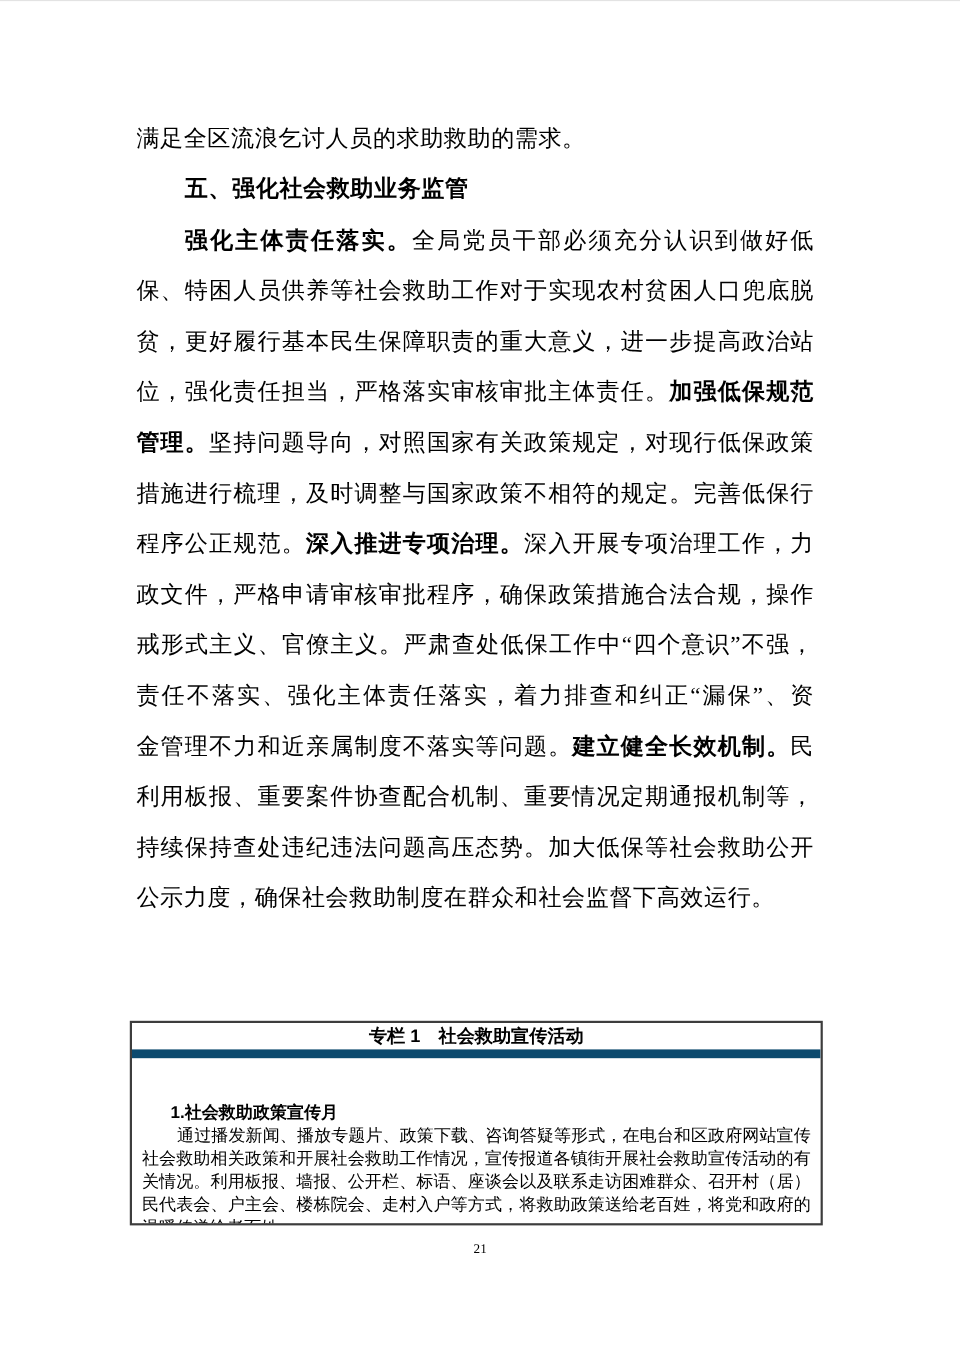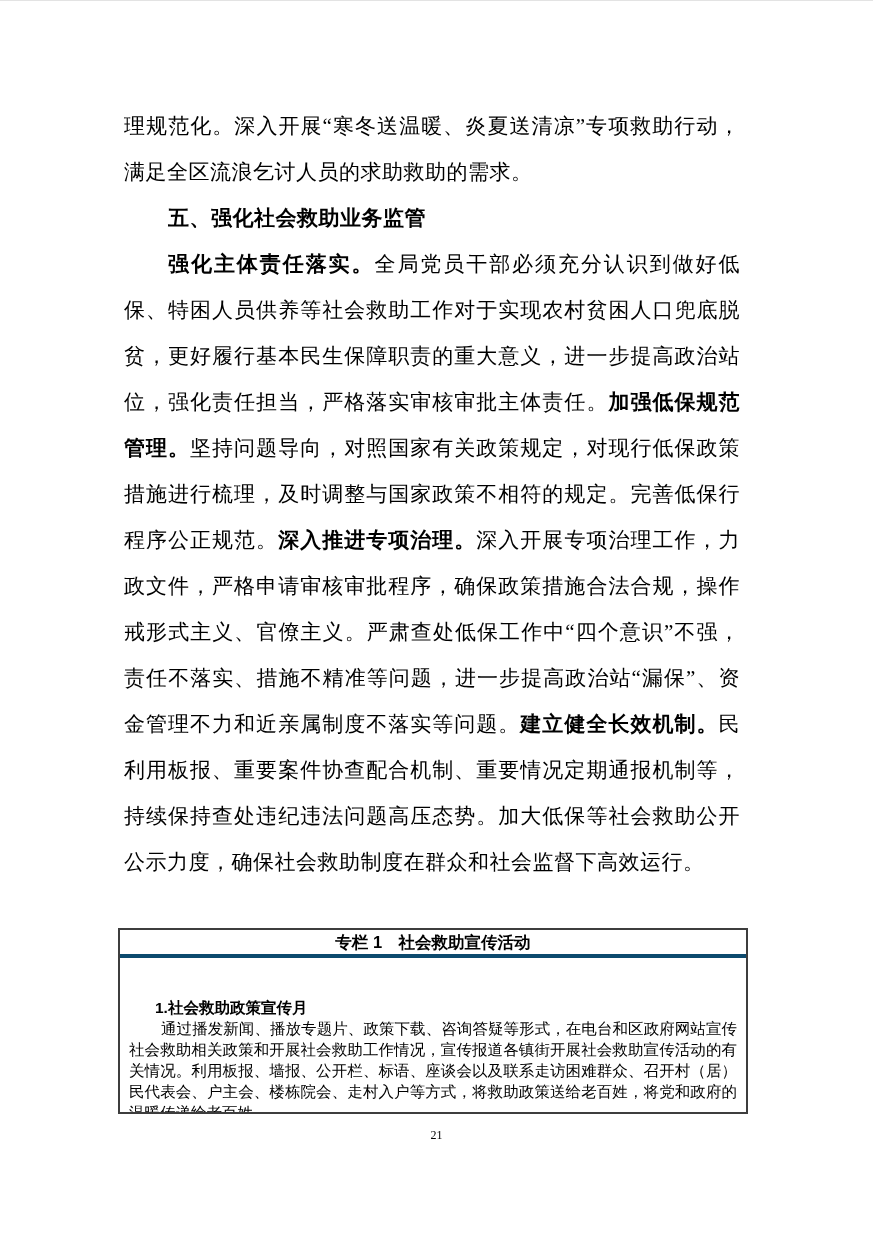"理规范化。深入开展“寒冬送温暖、炎夏送清凉”专项救助行动，" div.line { html: <div><span>理规范化。深入开展“寒冬送温暖、炎夏送清凉”专项救助行动，</span></div> -> none }
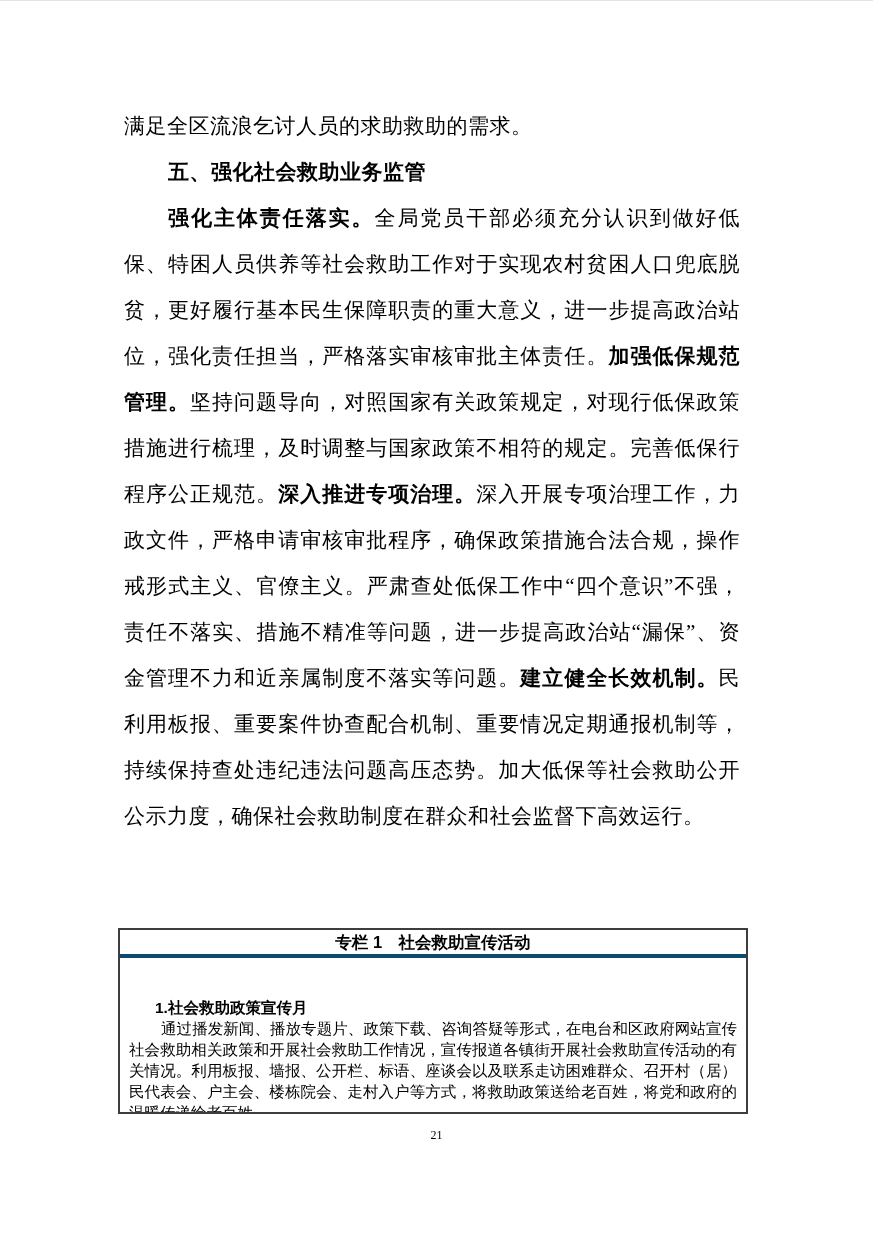"责任不落实、措施不精准等问题，进一步提高政治站“漏保”、资" span { text: 措施不精准等问题，进一步提高政治站 -> 强化主体责任落实，着力排查和纠正 }
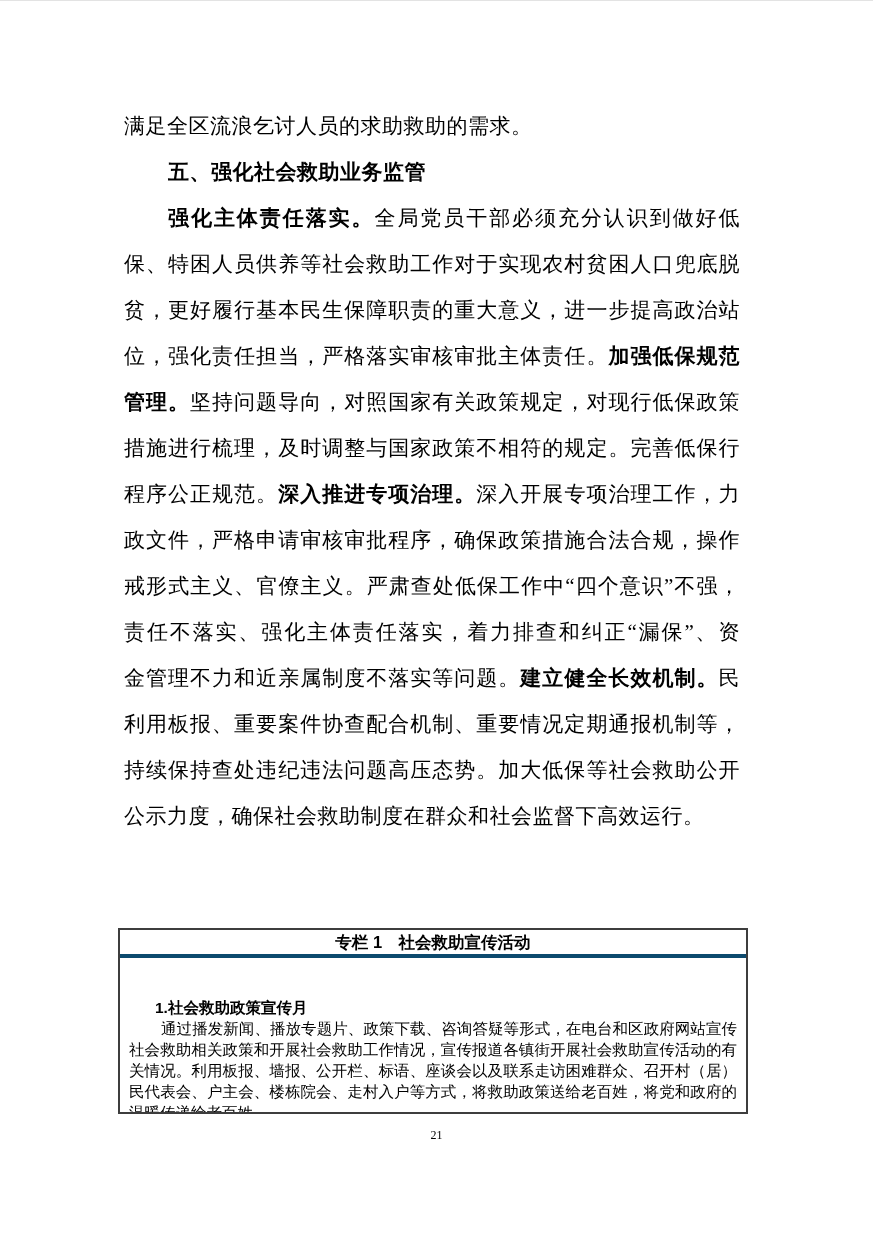"专栏 1 社会救助宣传活动" .callout-header { border-bottom: 4px solid #0c4a6e -> 8px solid #0c4a6e }
